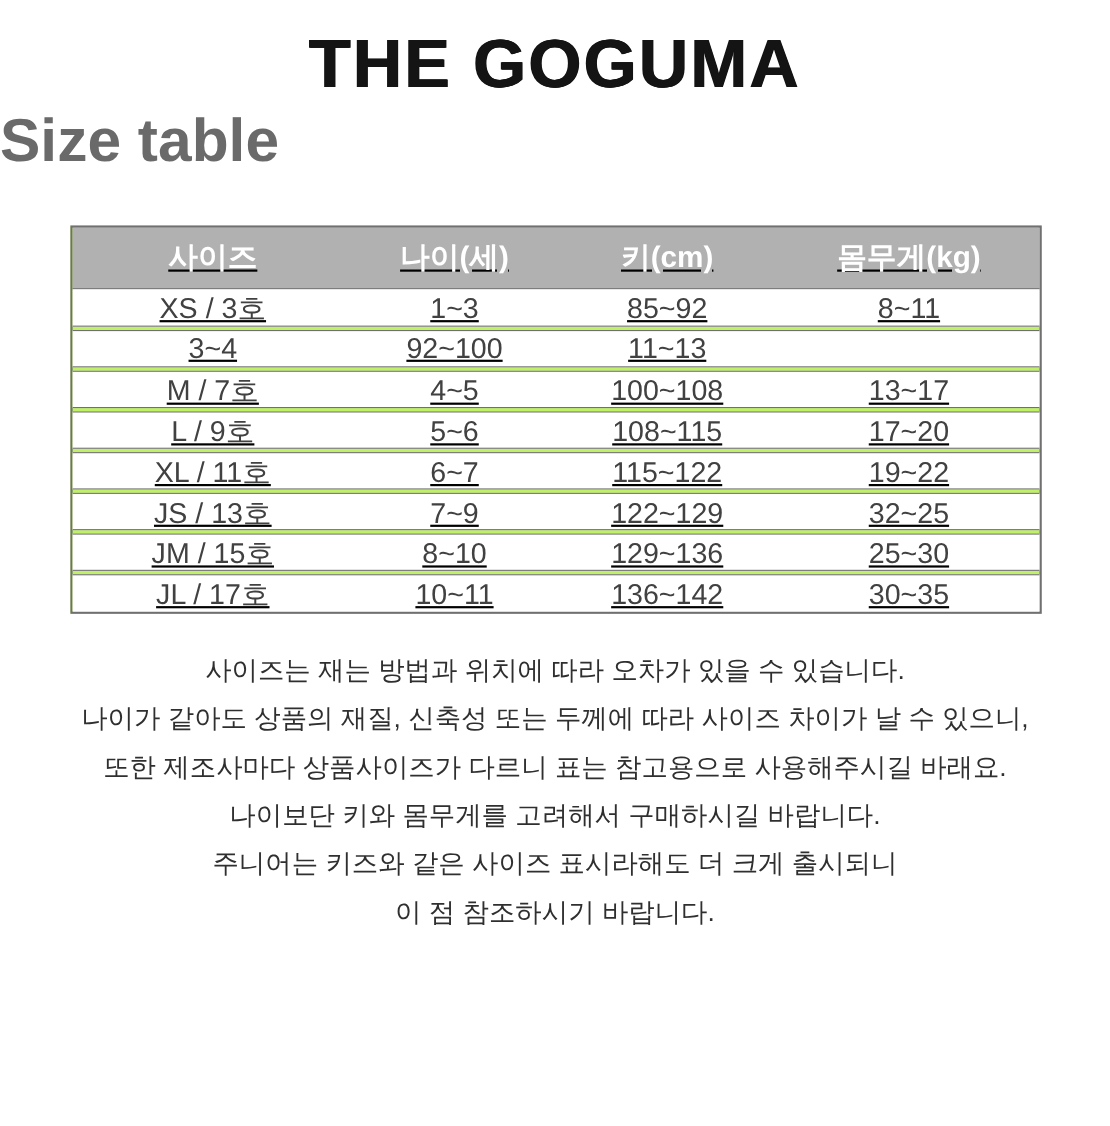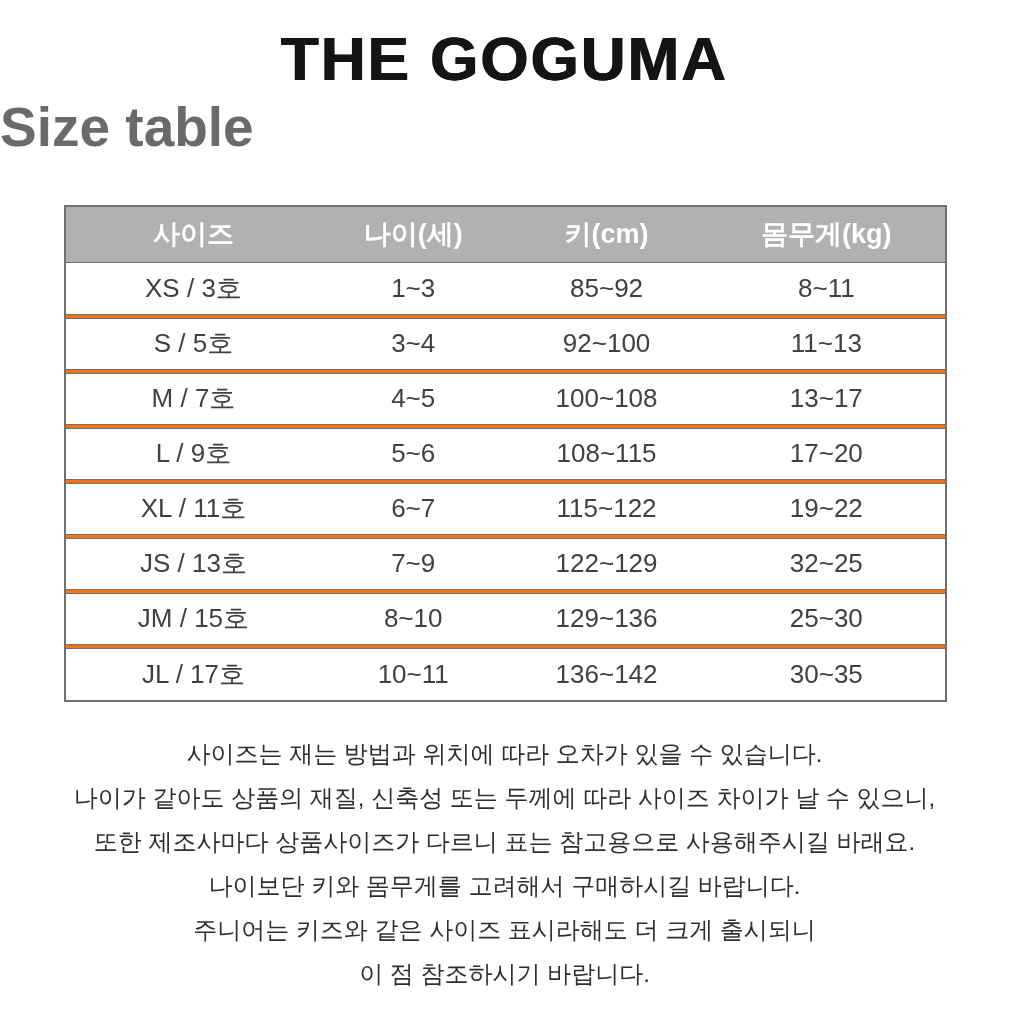"사이즈" .size-table { background: #f97316 -> #bef264; text-decoration: none -> underline }
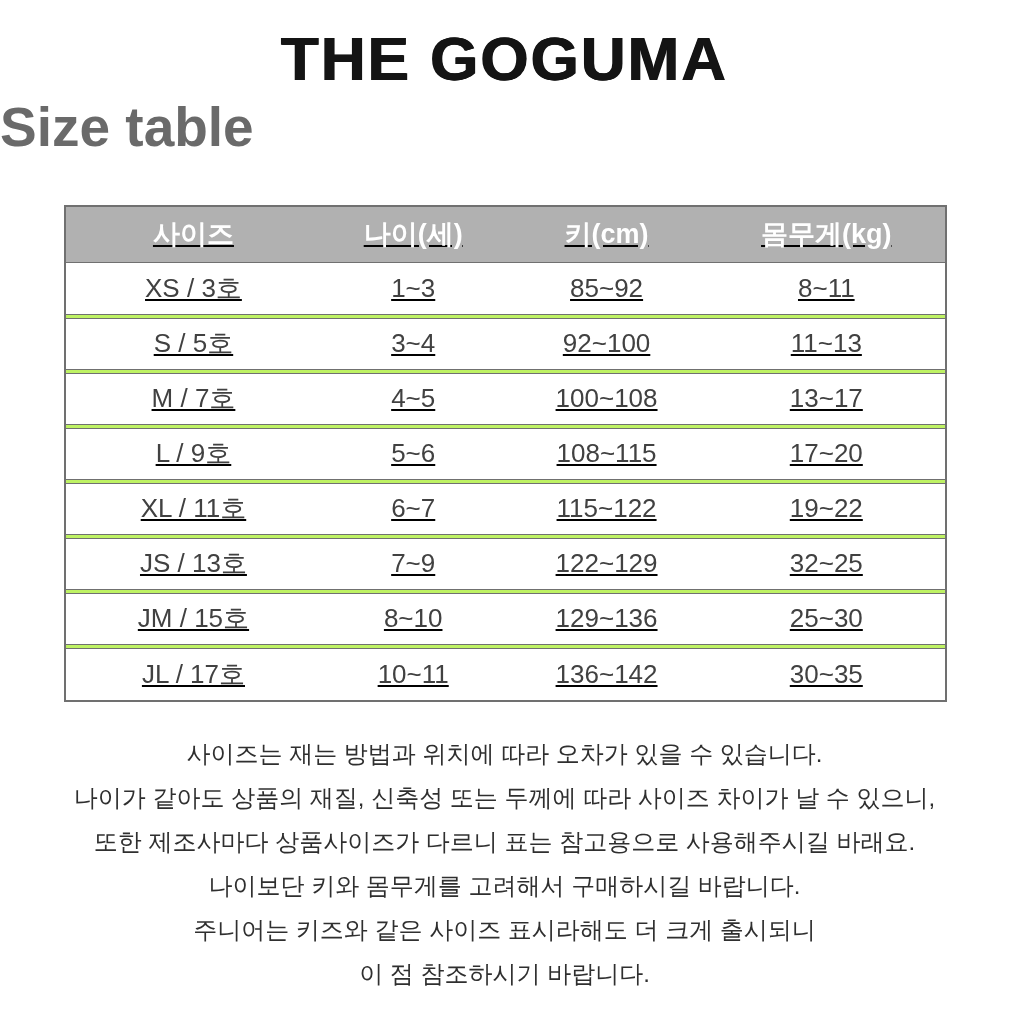"XS / 3호" .t-body-row { height: 52px -> 34px }
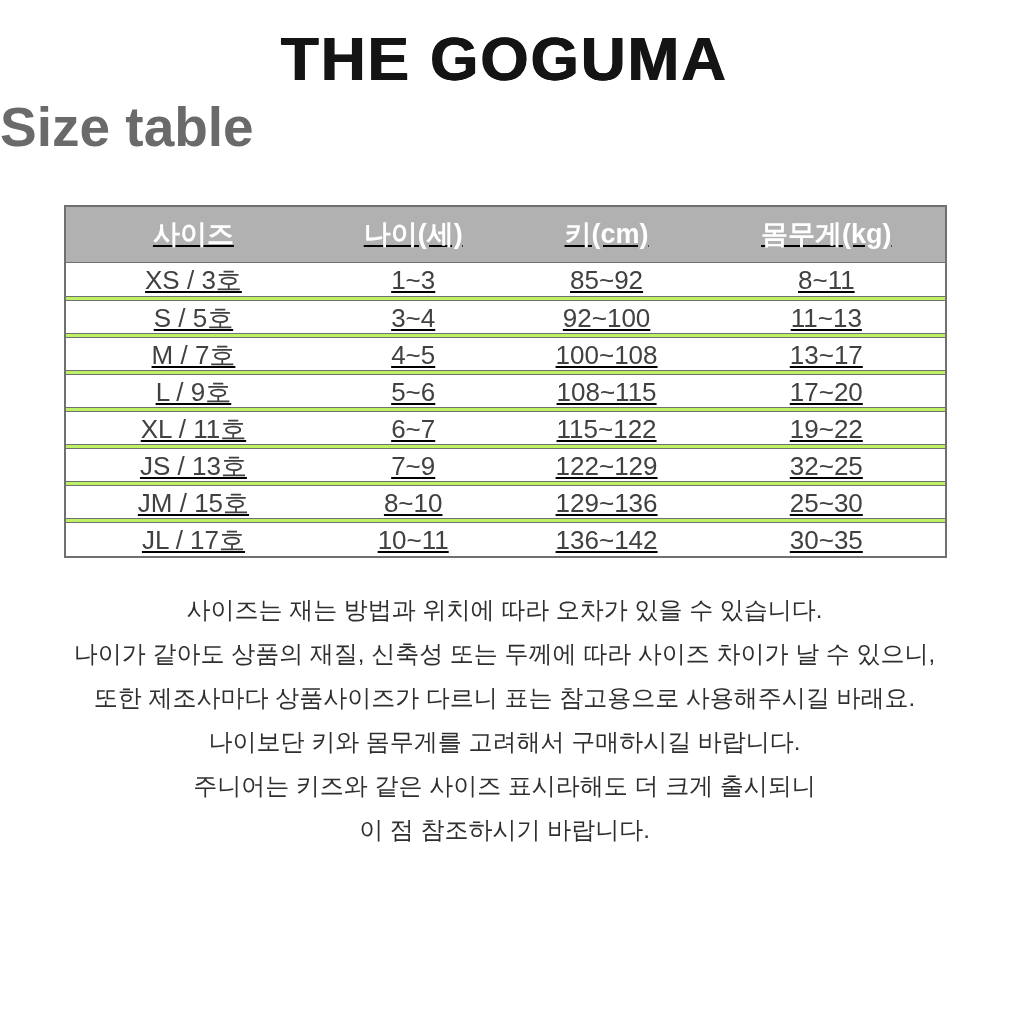"S / 5호" div { html: <div>S / 5호</div> -> none }
